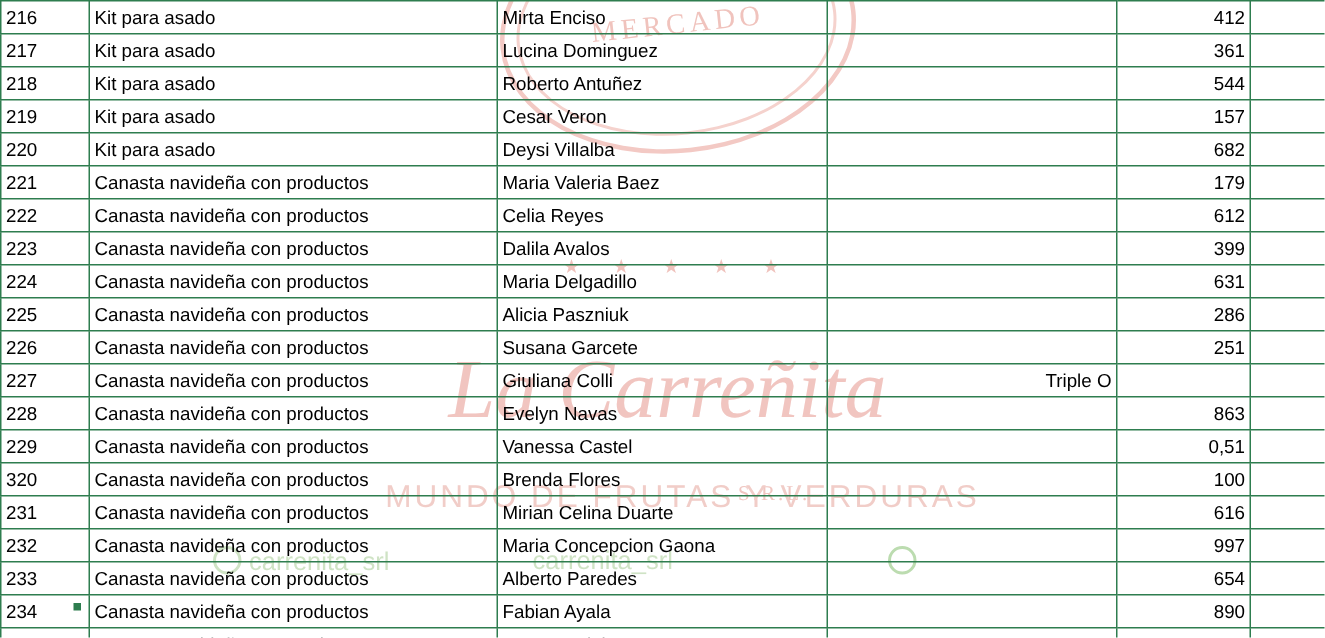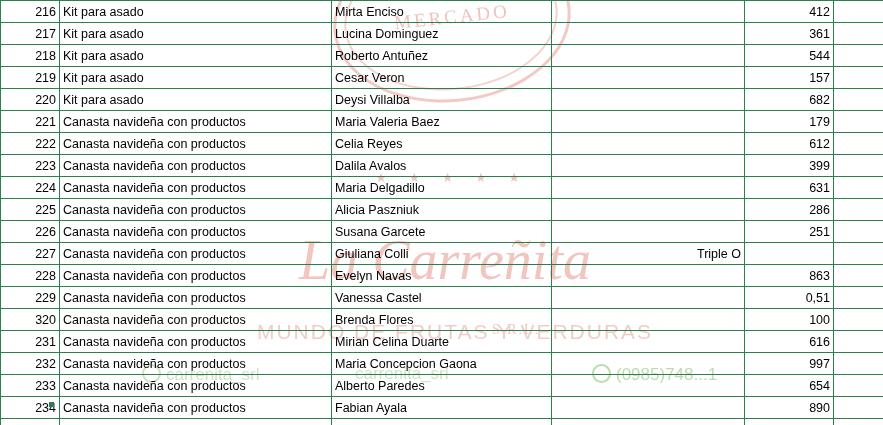"216" .c-id { text-align: right -> left }
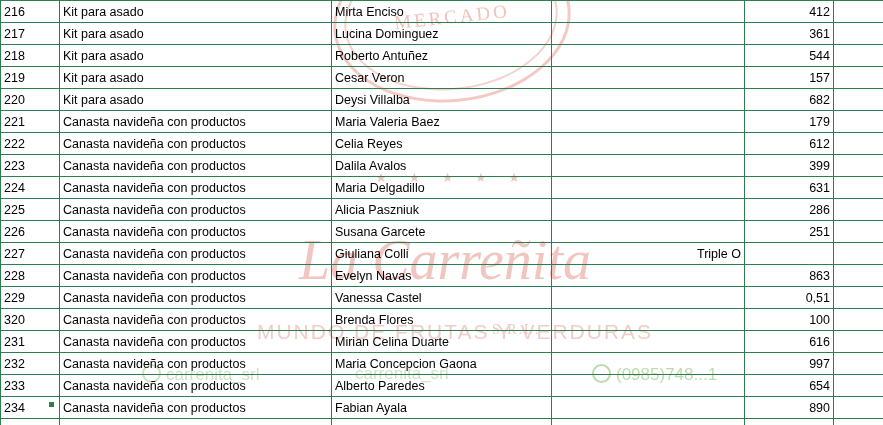"(0985)748...1" span { html: <span>(0985)748...1</span> -> none }
